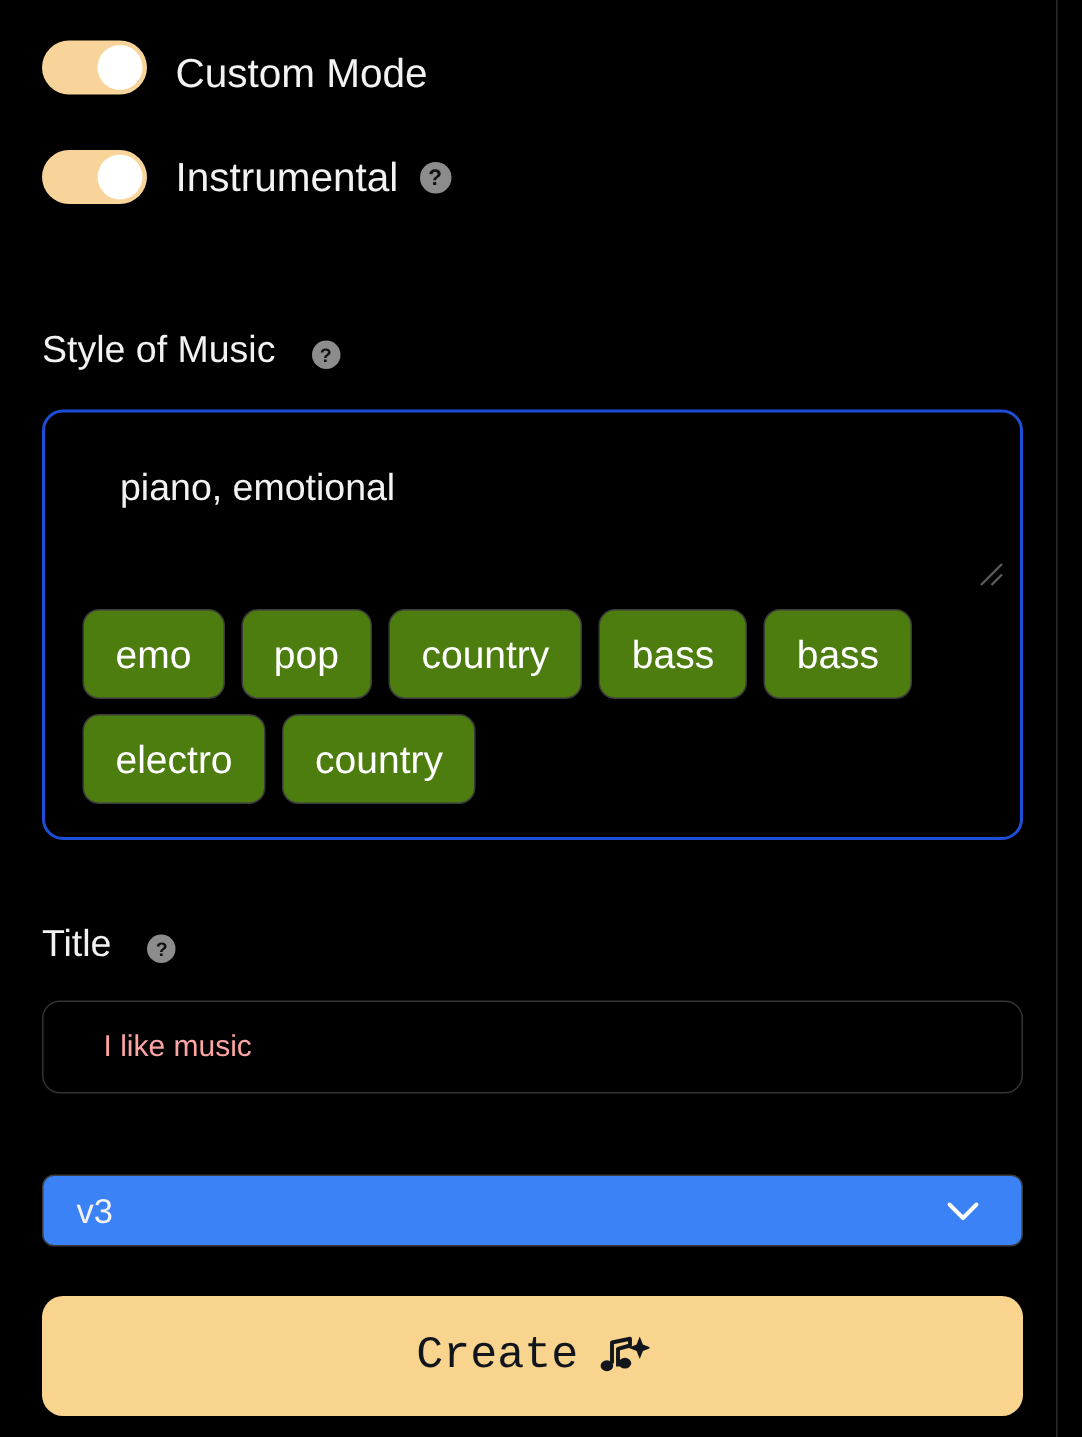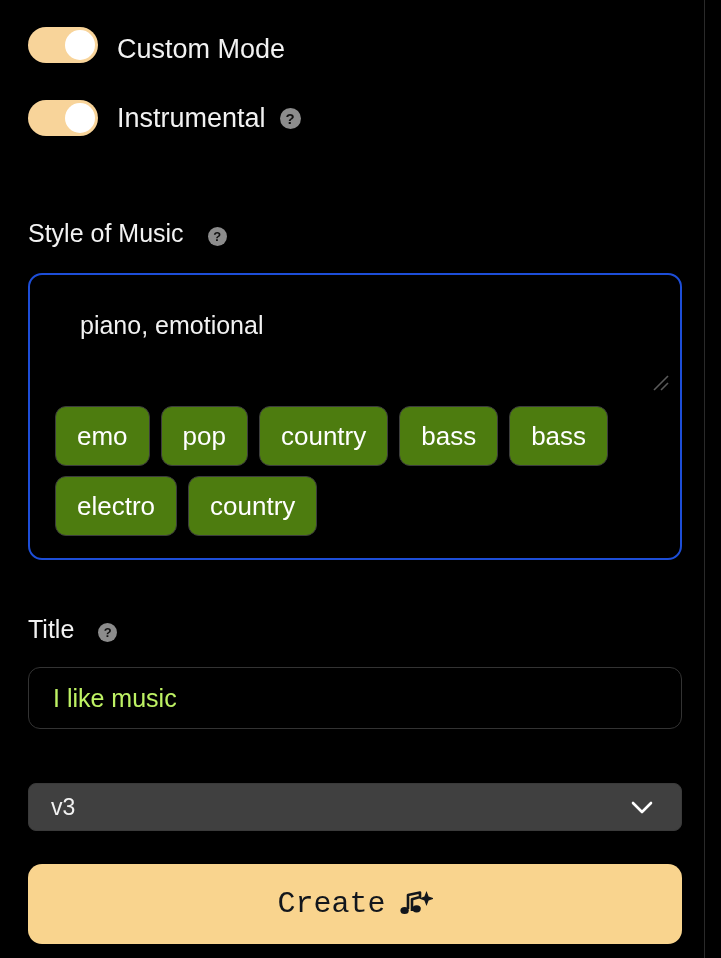"I like music" .title-input { color: #bef264 -> #fca5a5; font-size: 25px -> 20px; padding: 0 24px -> 0 40px }
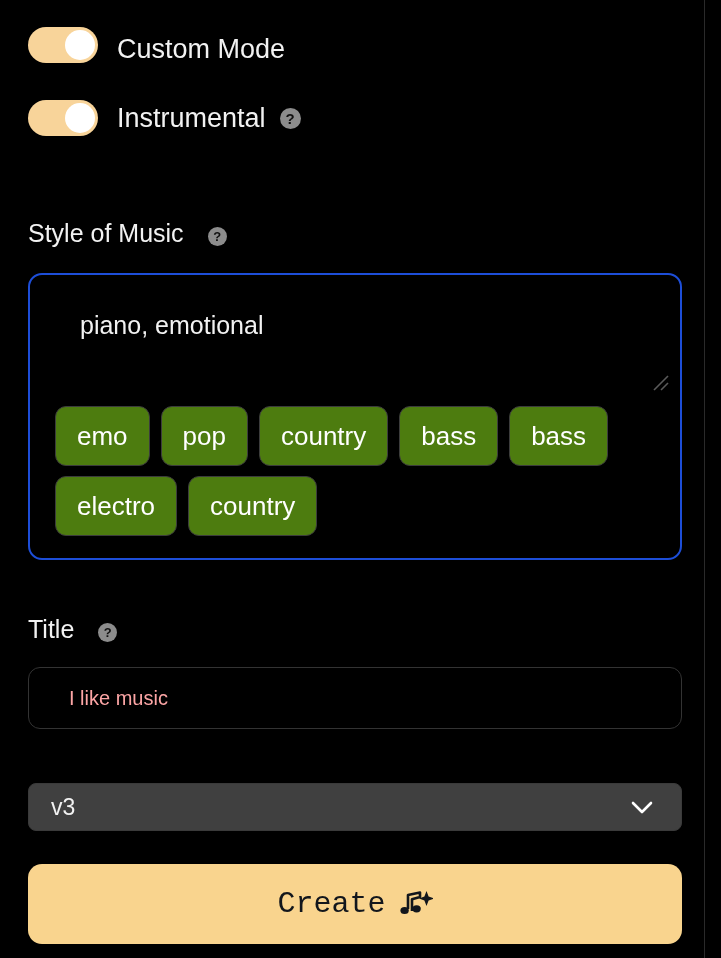"v3" .version-select { background: #404040 -> #3b82f6 }
